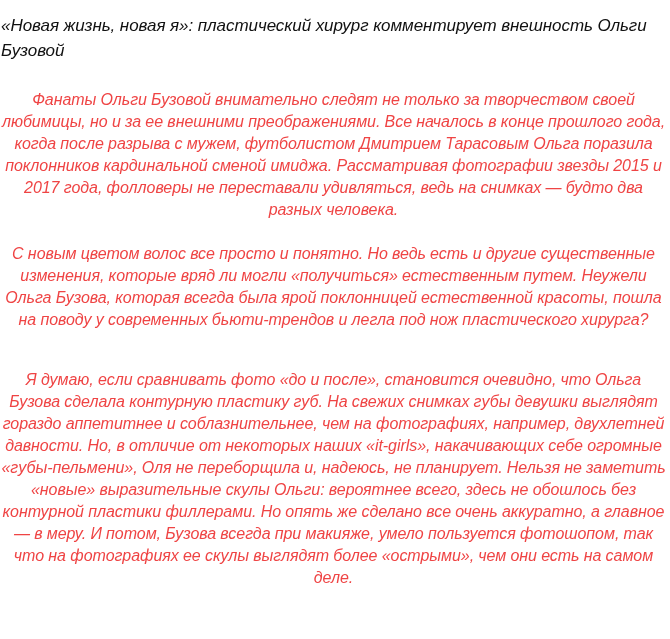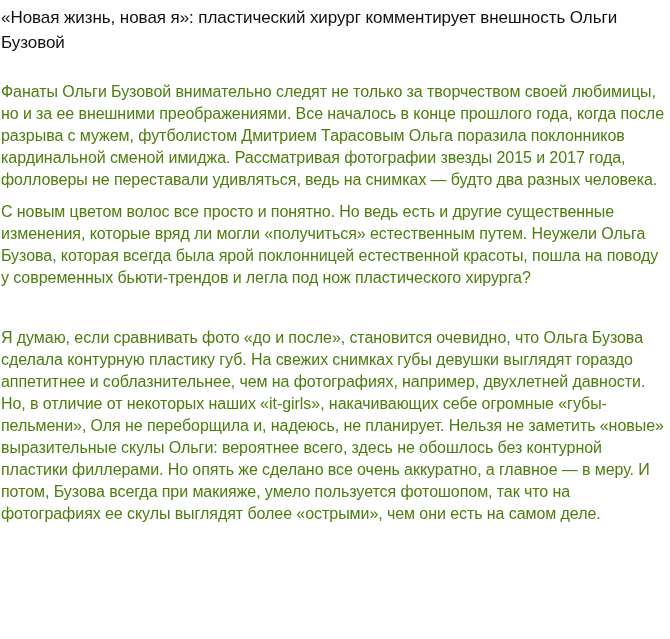"«Новая жизнь, новая я»: пластический" .article { font-style: none -> italic; padding: 2px 4px 0 1px -> 10px 4px 0 1px }
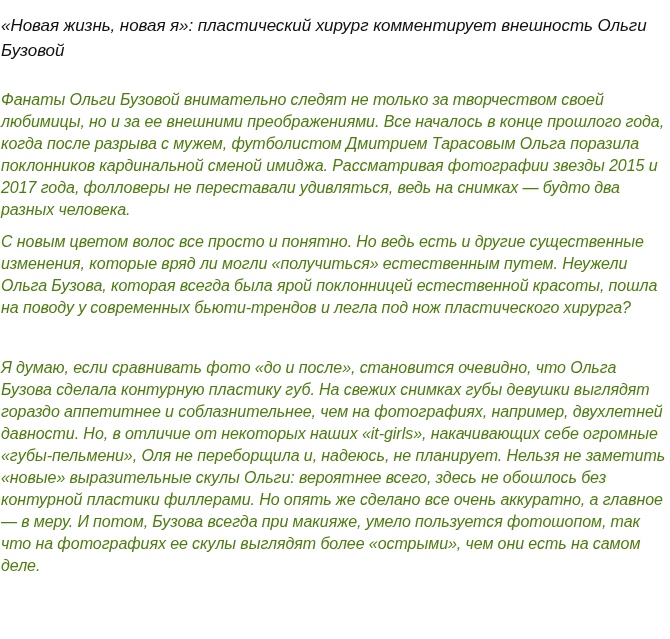"Фанаты Ольги Бузовой внимательно следят" .article-paragraph { color: #4d7c0f -> #ef4444; text-align: left -> center }
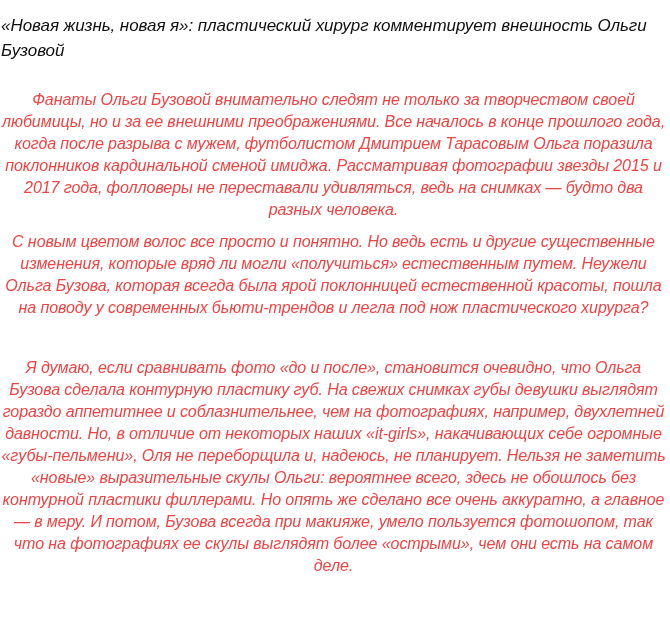"С новым цветом волос все" .article-paragraph.p2 { margin-top: 10px -> 22px }
